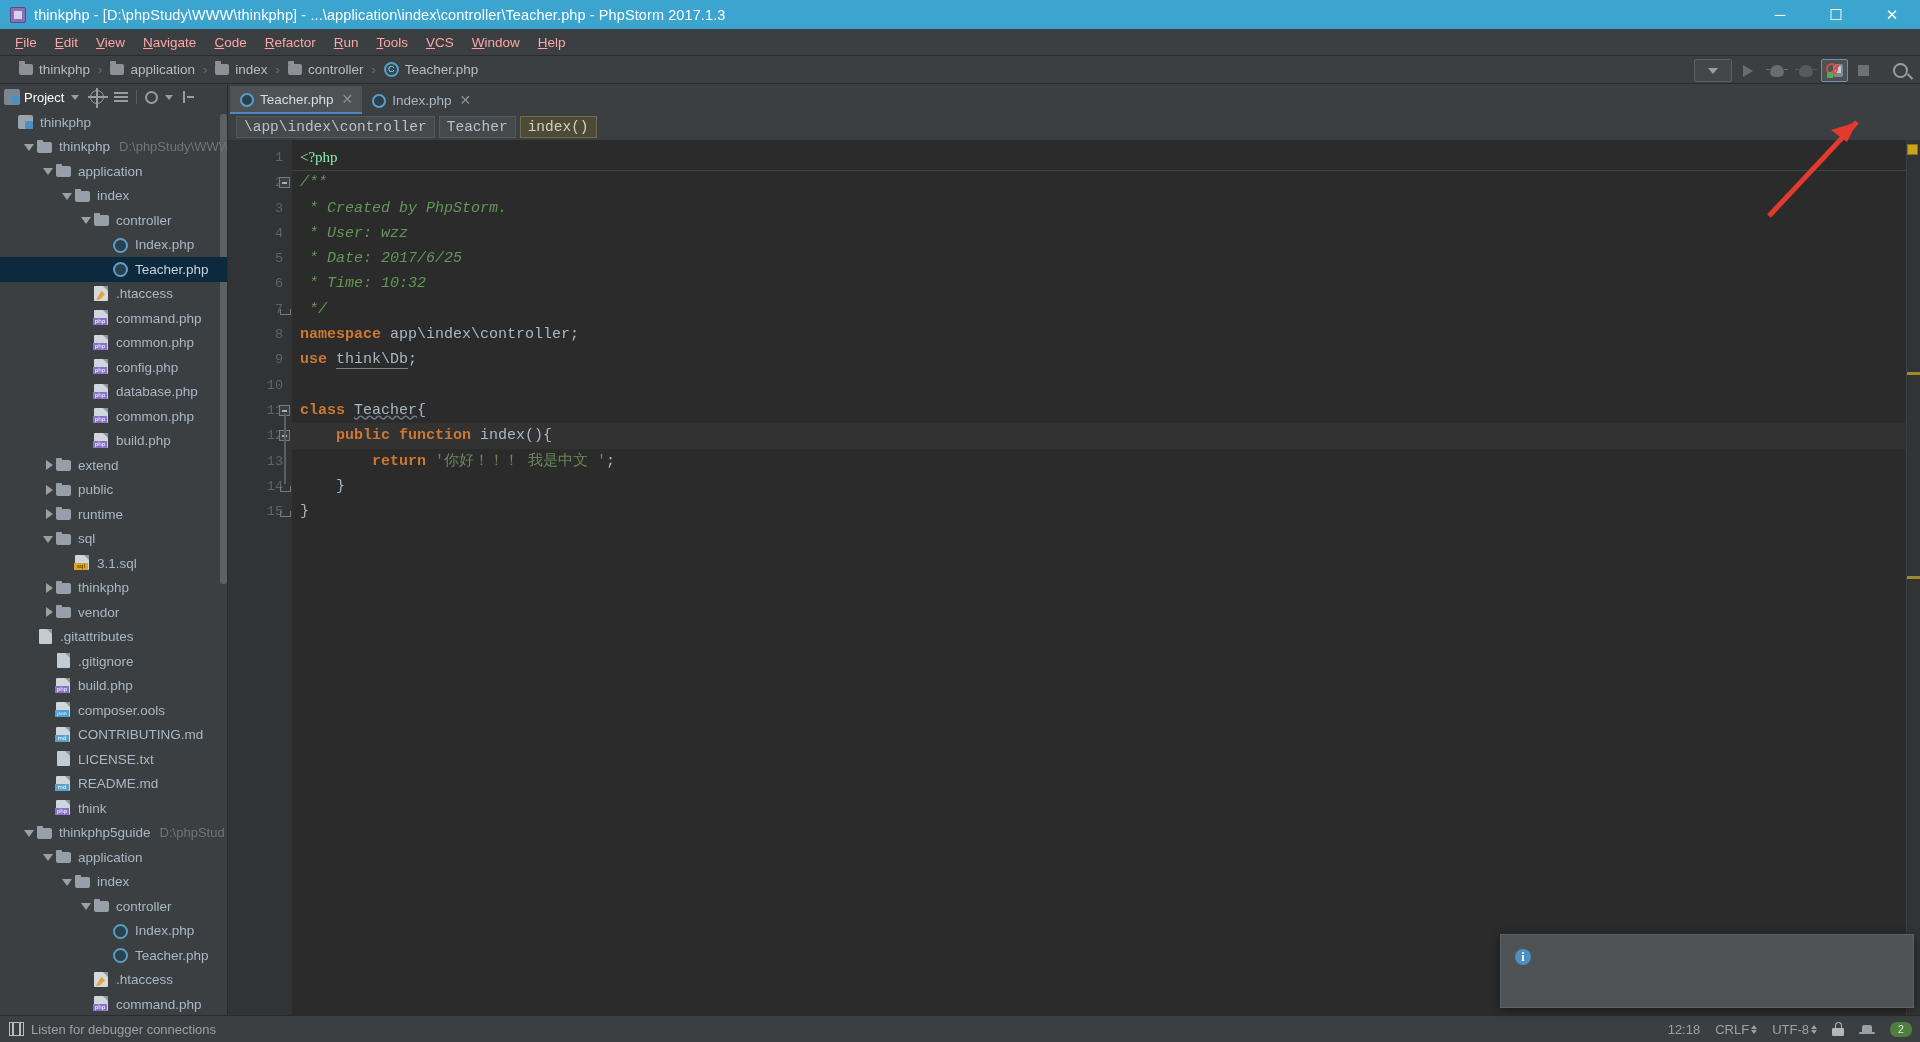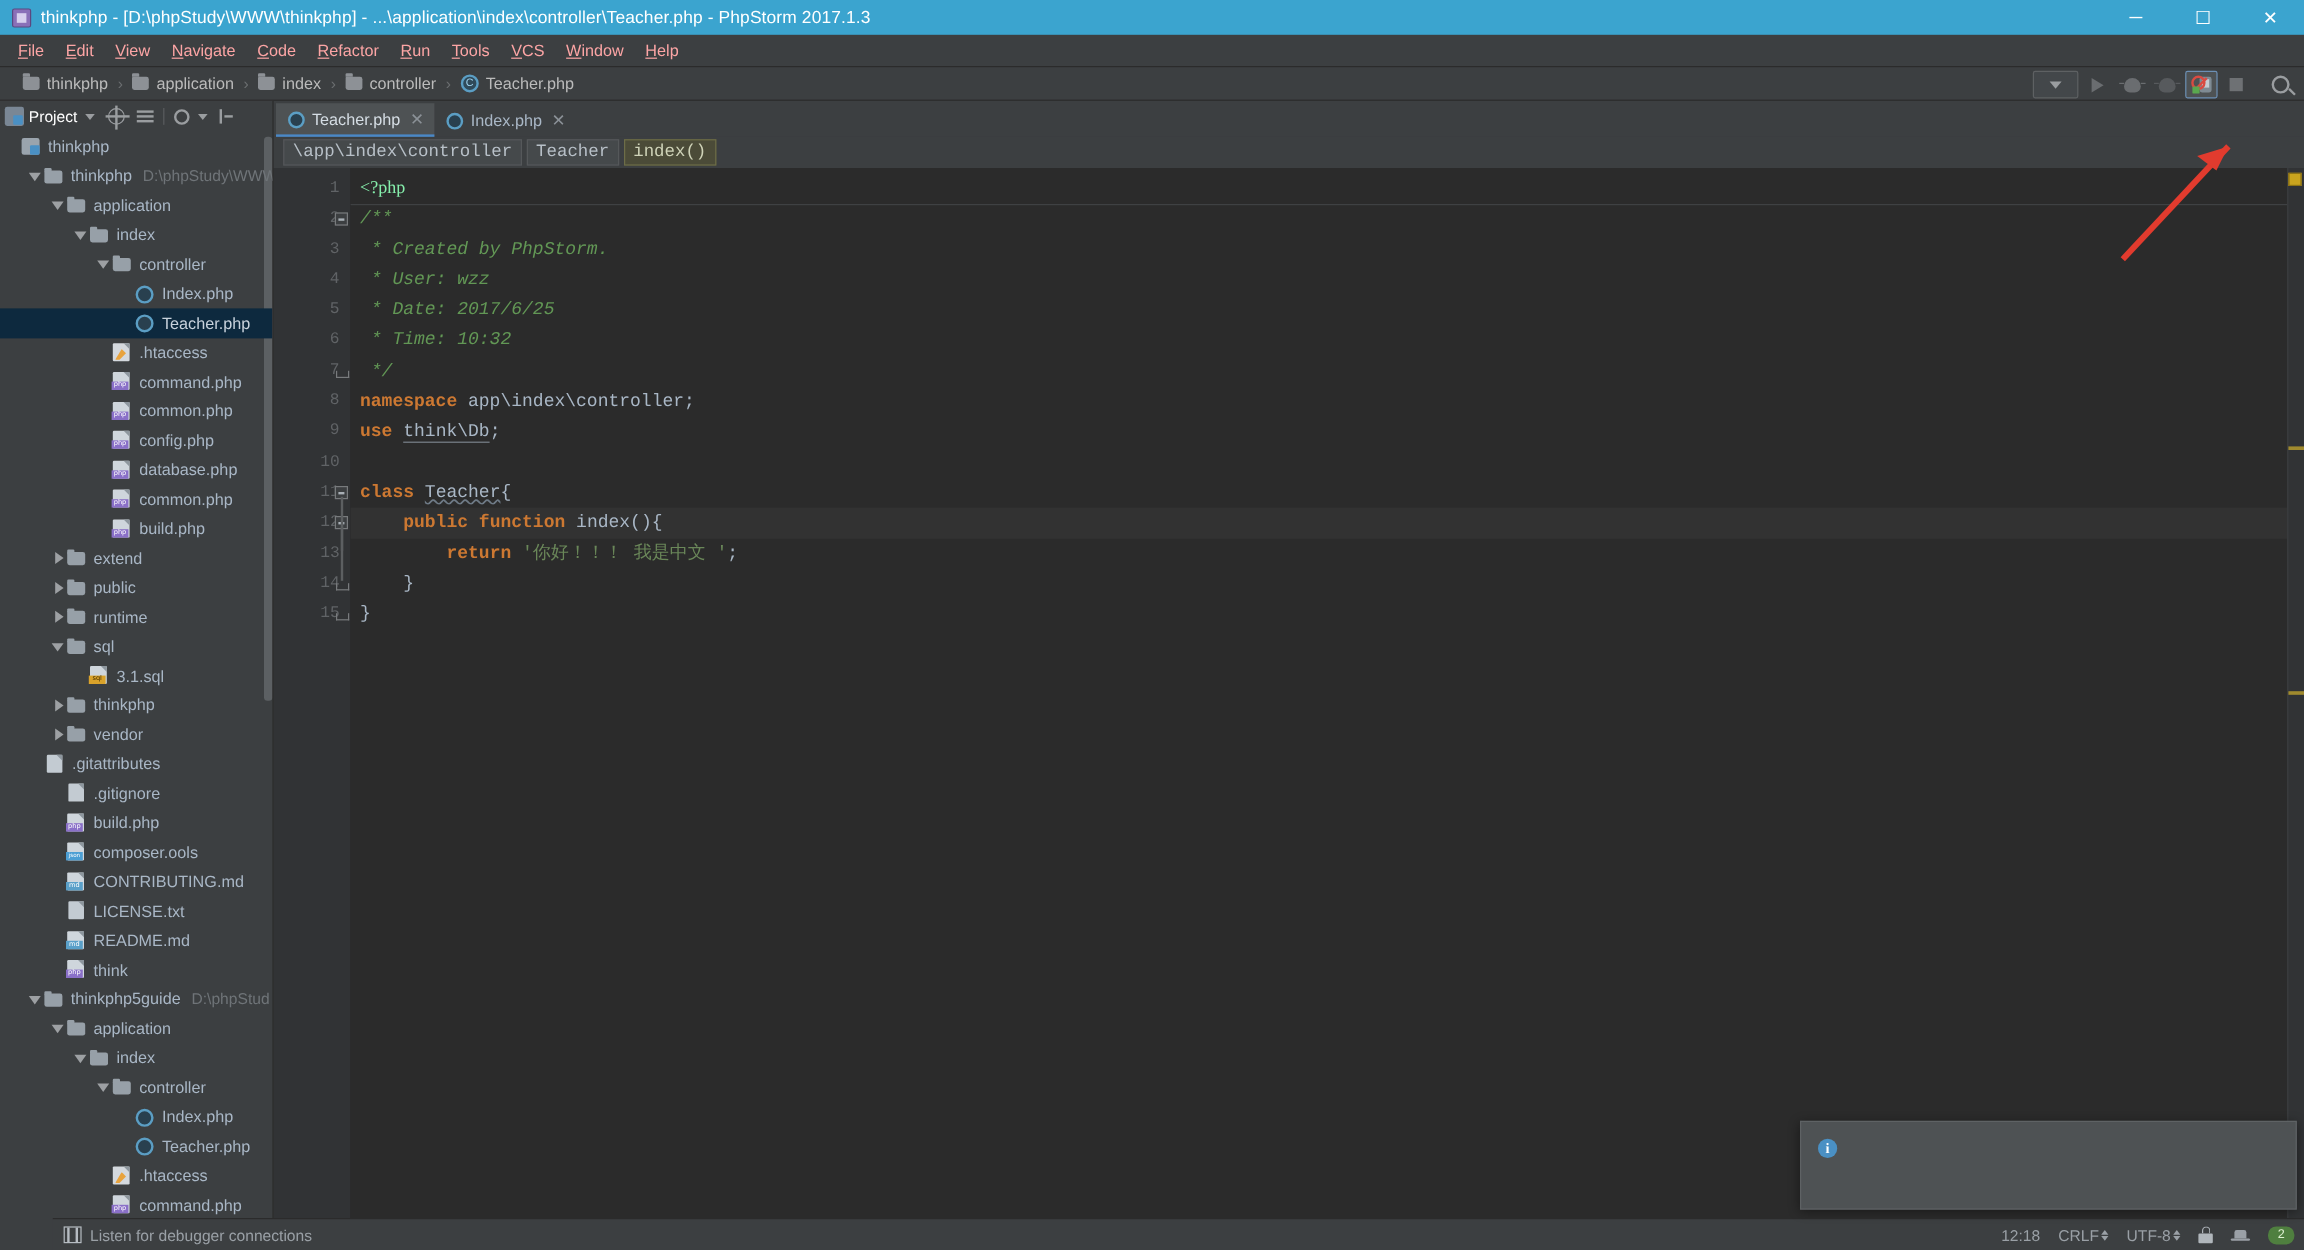"Listen for debugger connections" #statusbar { margin-left: 44px -> none }
